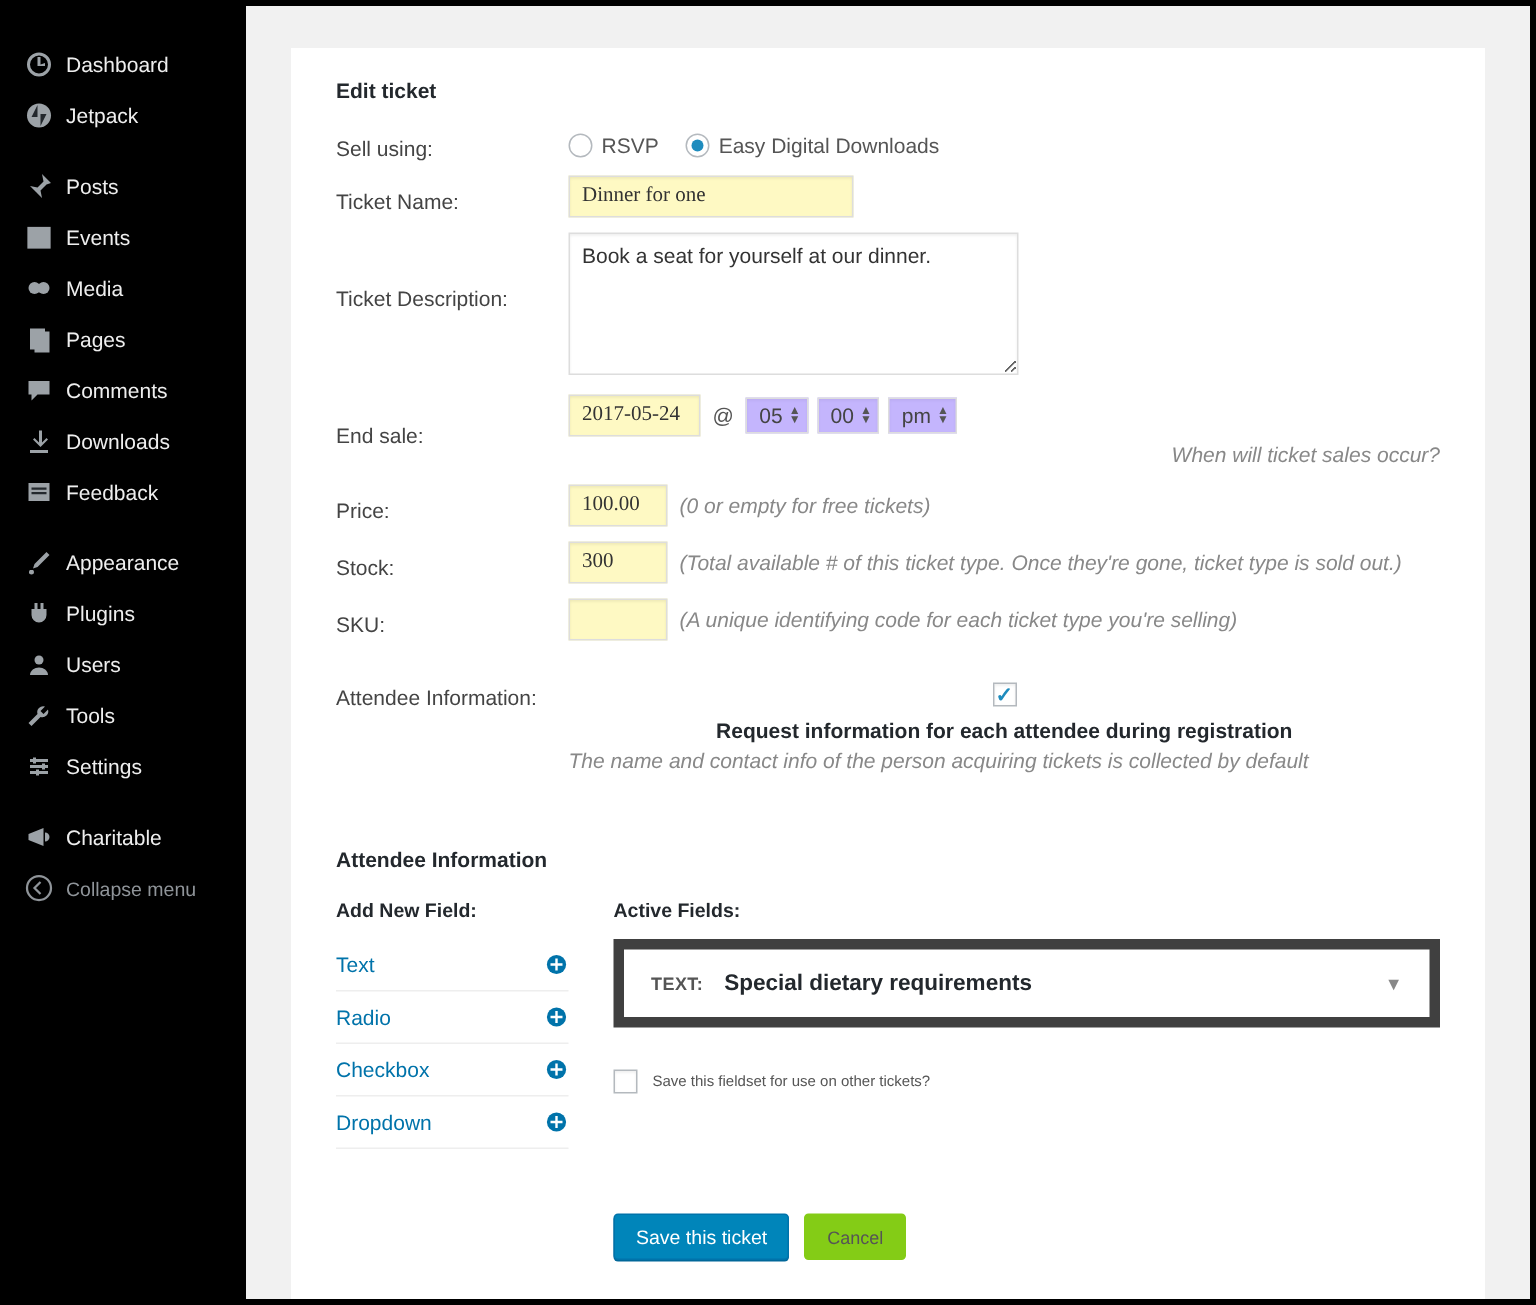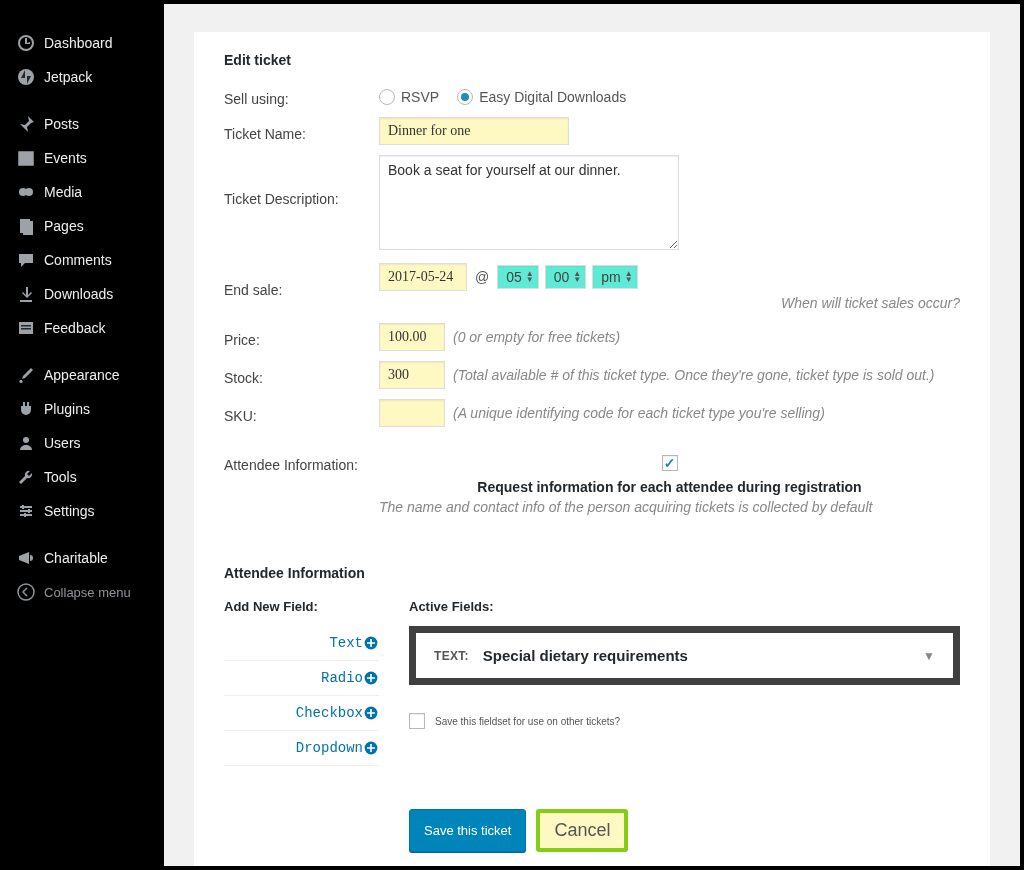"05" .spinner-sel { background: #5eead4 -> #c4b5fd }
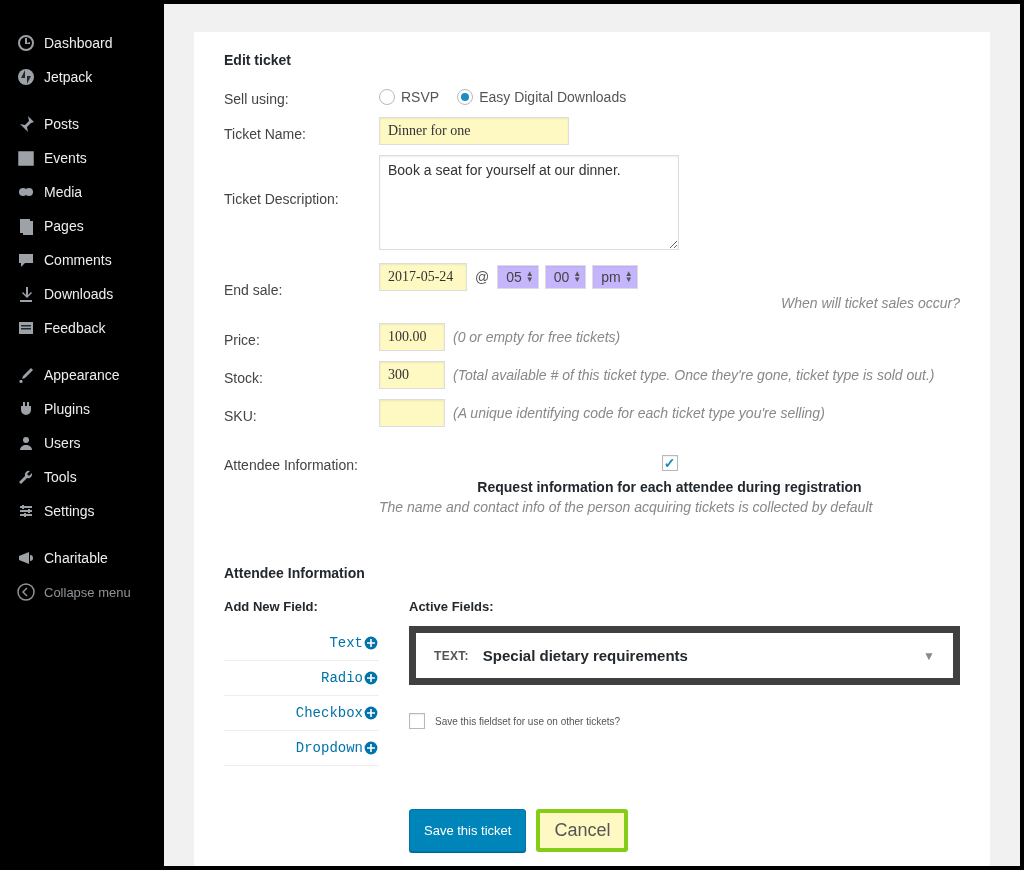"Text" .field-type-row { font-family: Liberation Mono, monospace -> none; justify-content: flex-end -> space-between }
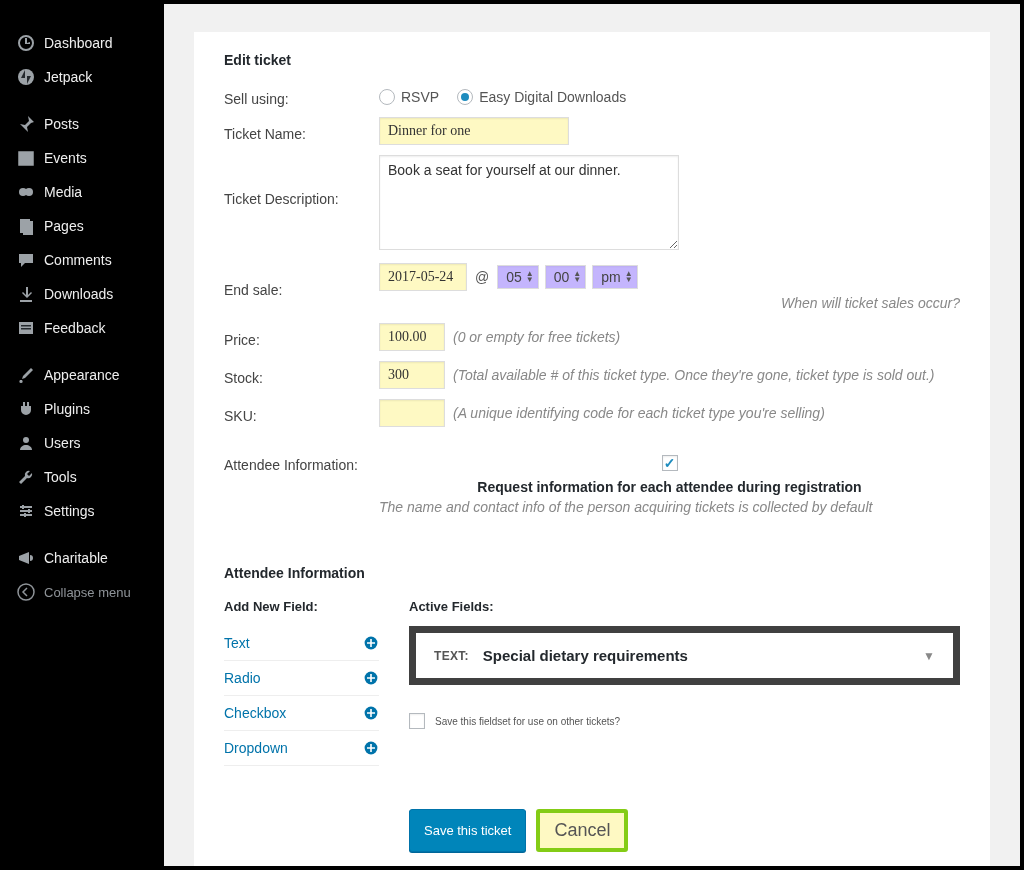"Cancel" .btn-secondary { background: #fef9c3 -> #84cc16; border: 4px solid #84cc16 -> 1px solid #84cc16; font-size: 18px -> 12px }
